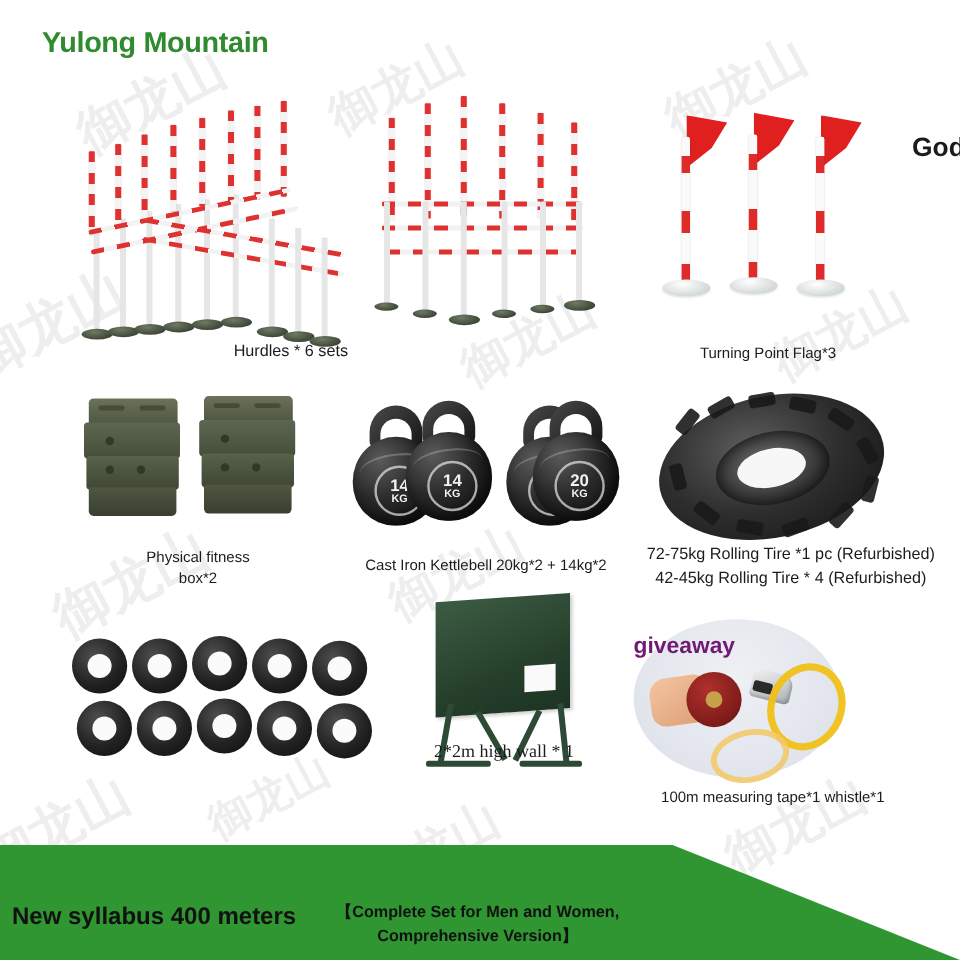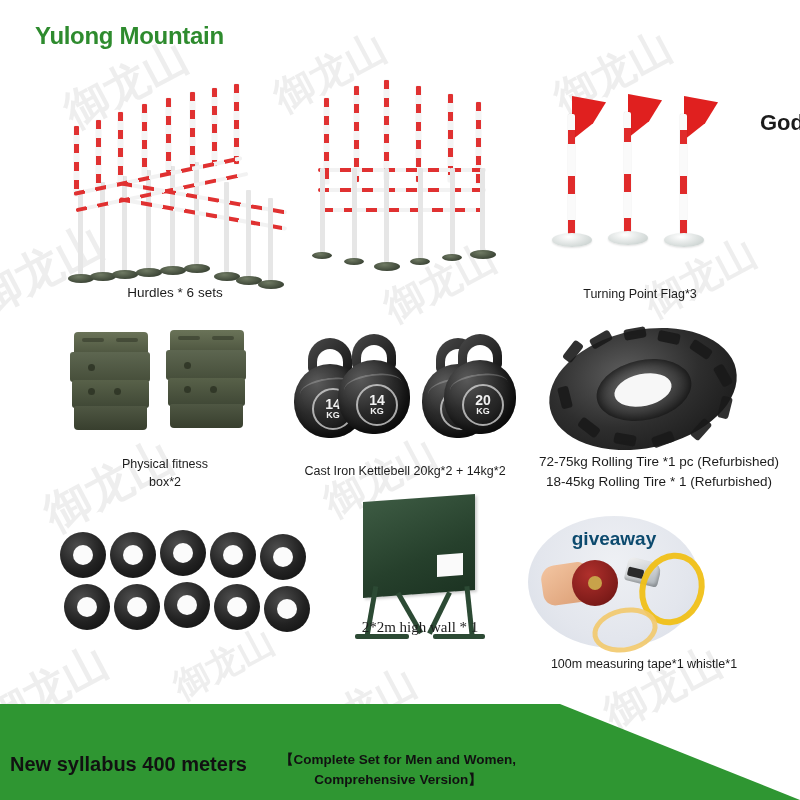"Hurdles * 6 sets" div.cap { text-align: none -> right }
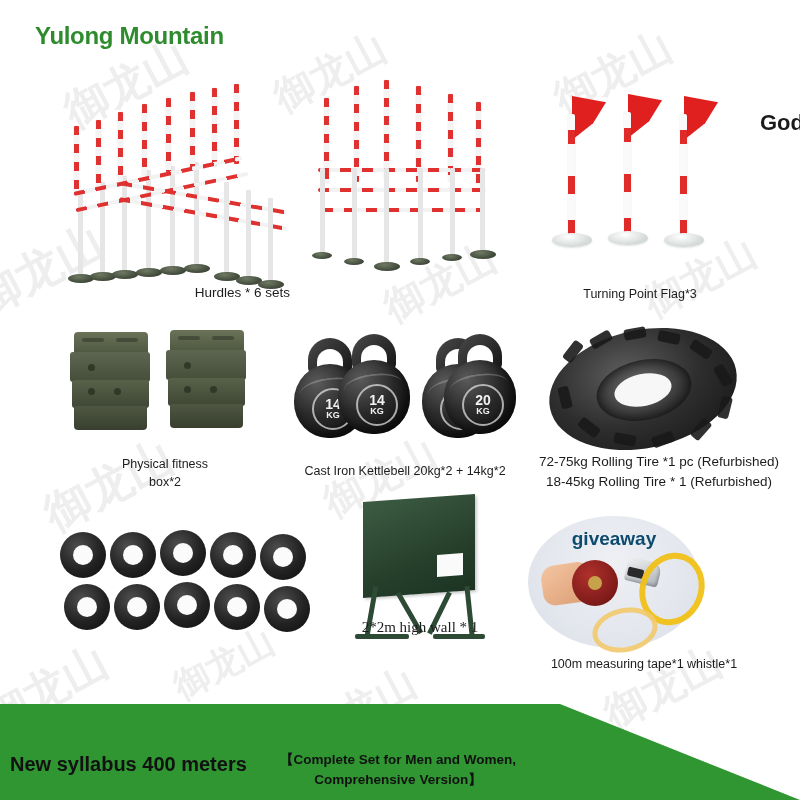"18-45kg Rolling Tire * 1" span { text: 18-45kg Rolling Tire * 1 -> 42-45kg Rolling Tire * 4 }
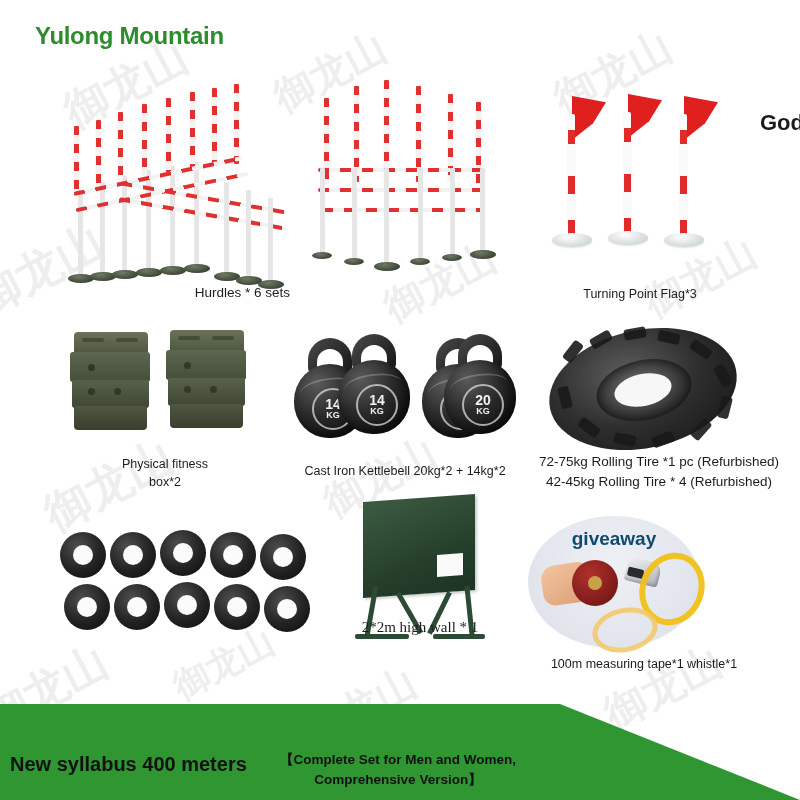"giveaway" .giveaway-label { color: #0c4a6e -> #701a75; text-align: center -> left }
